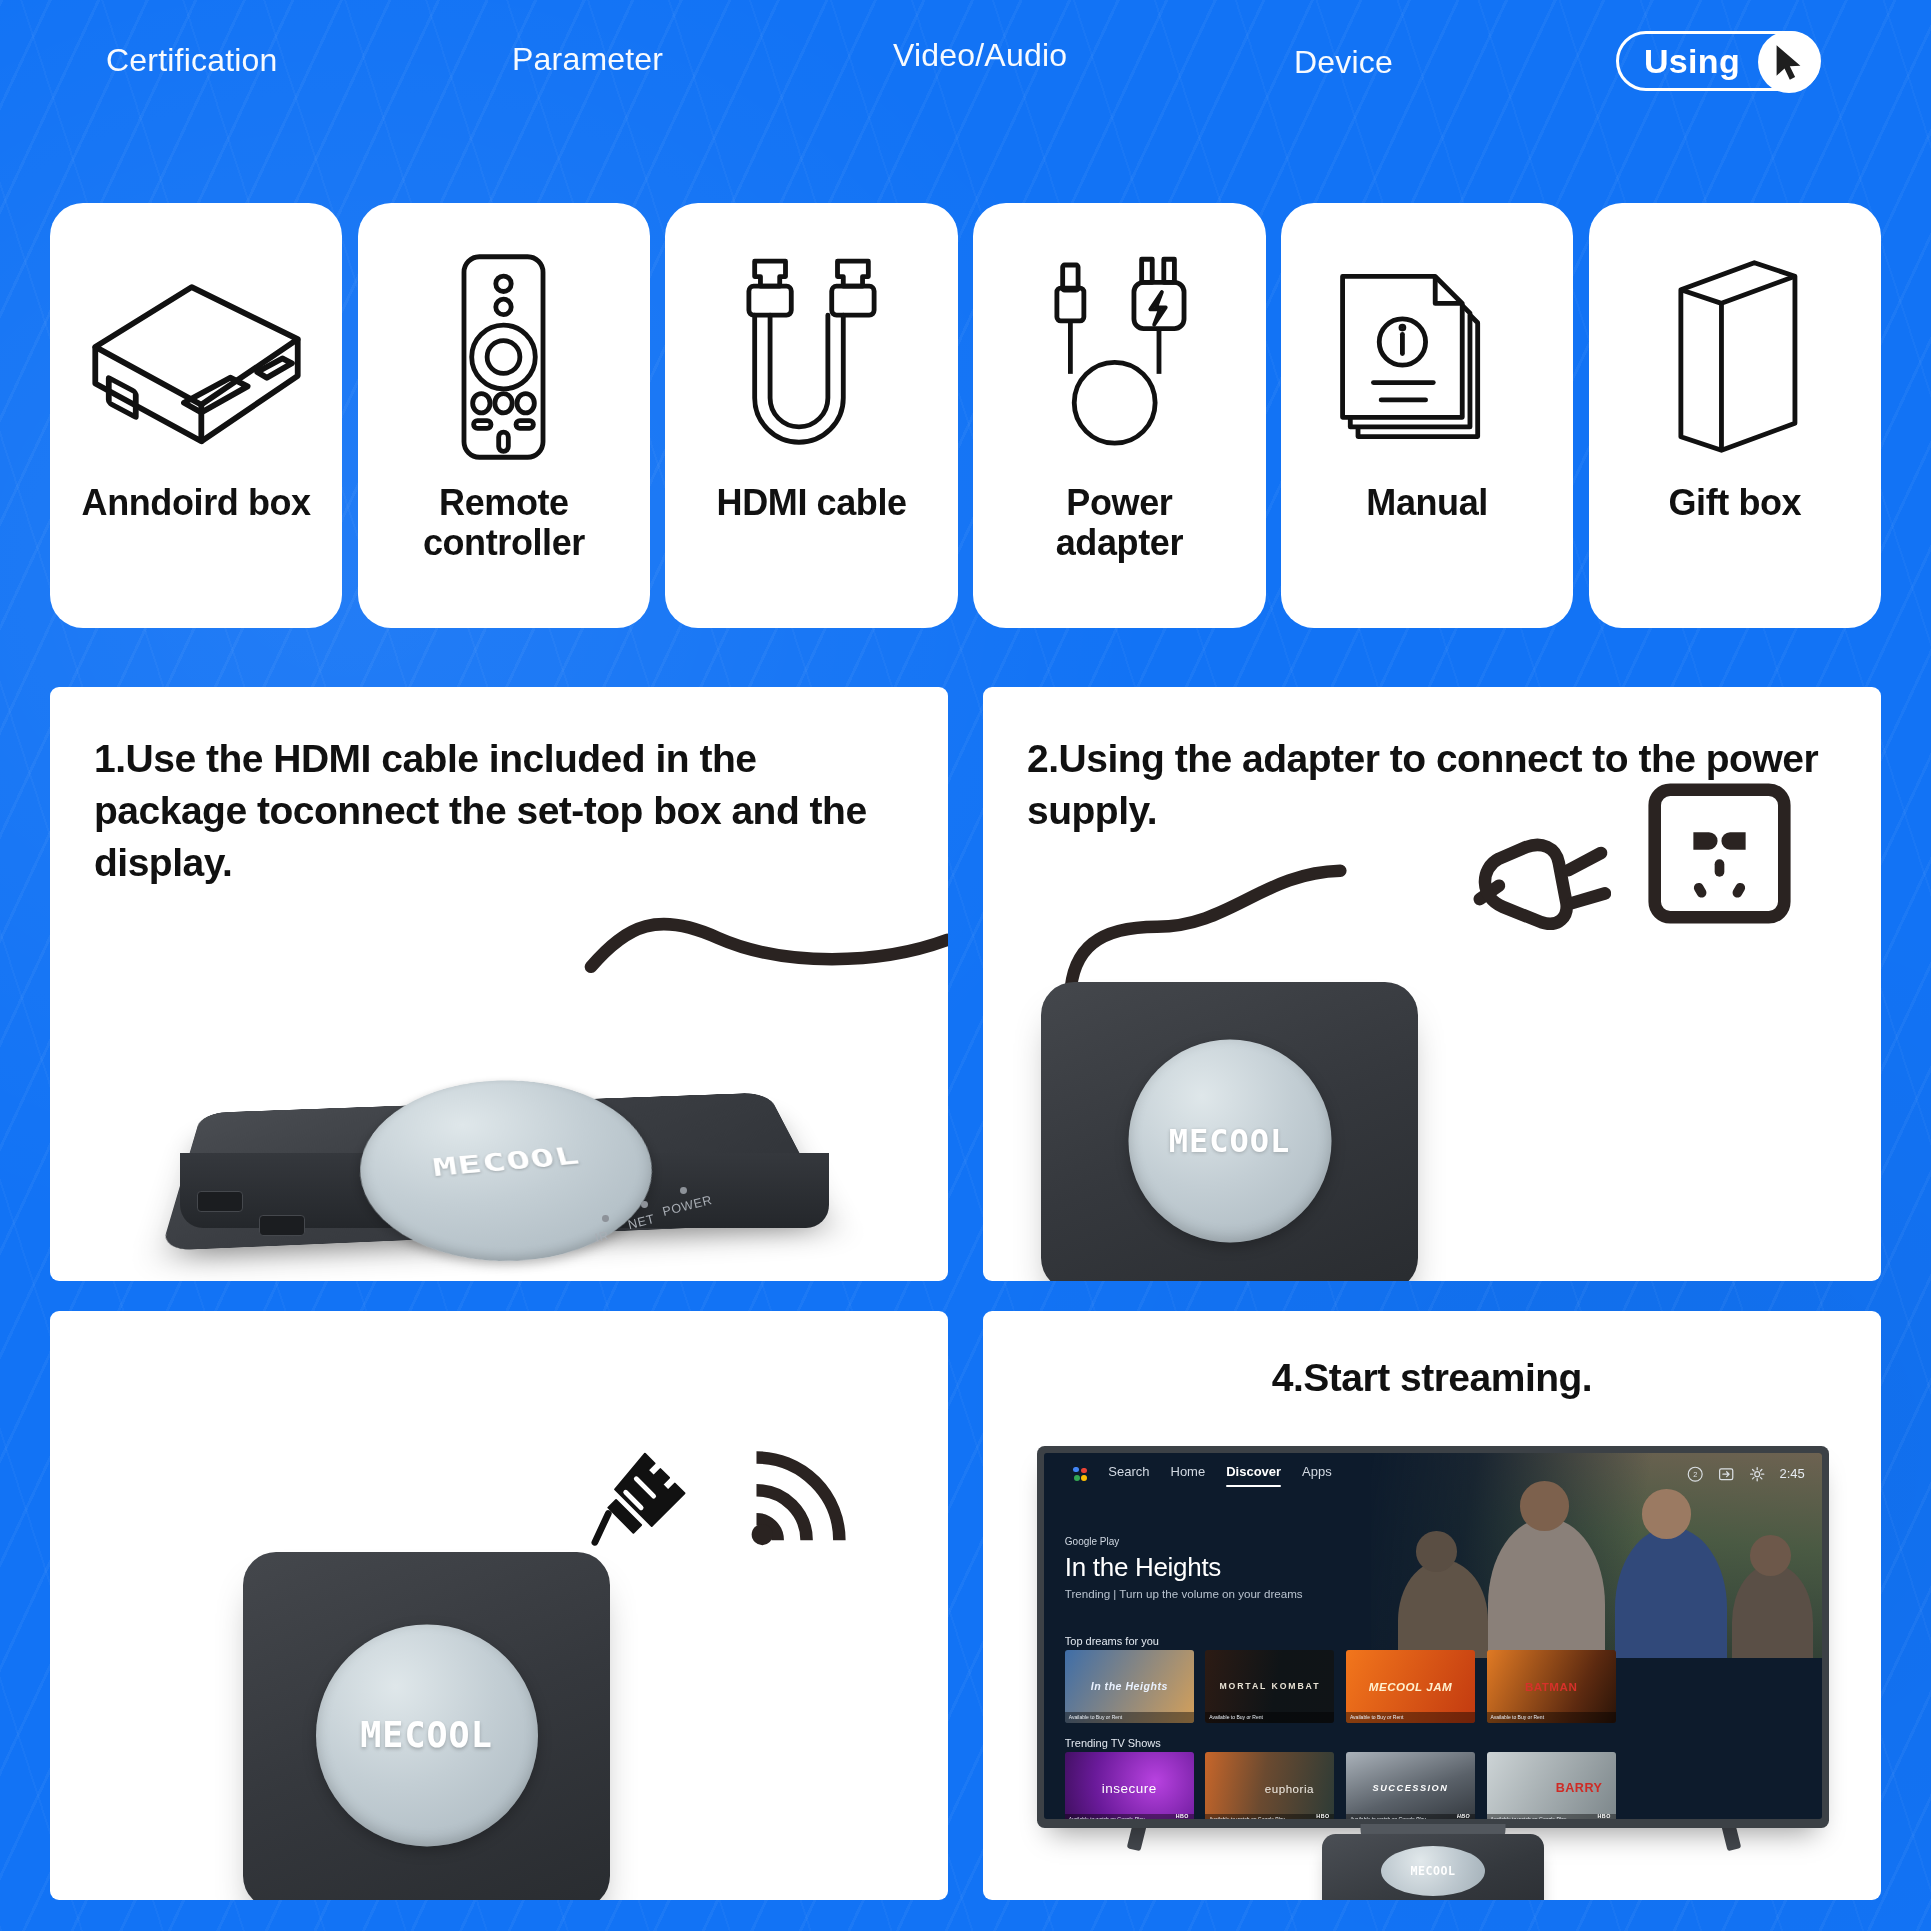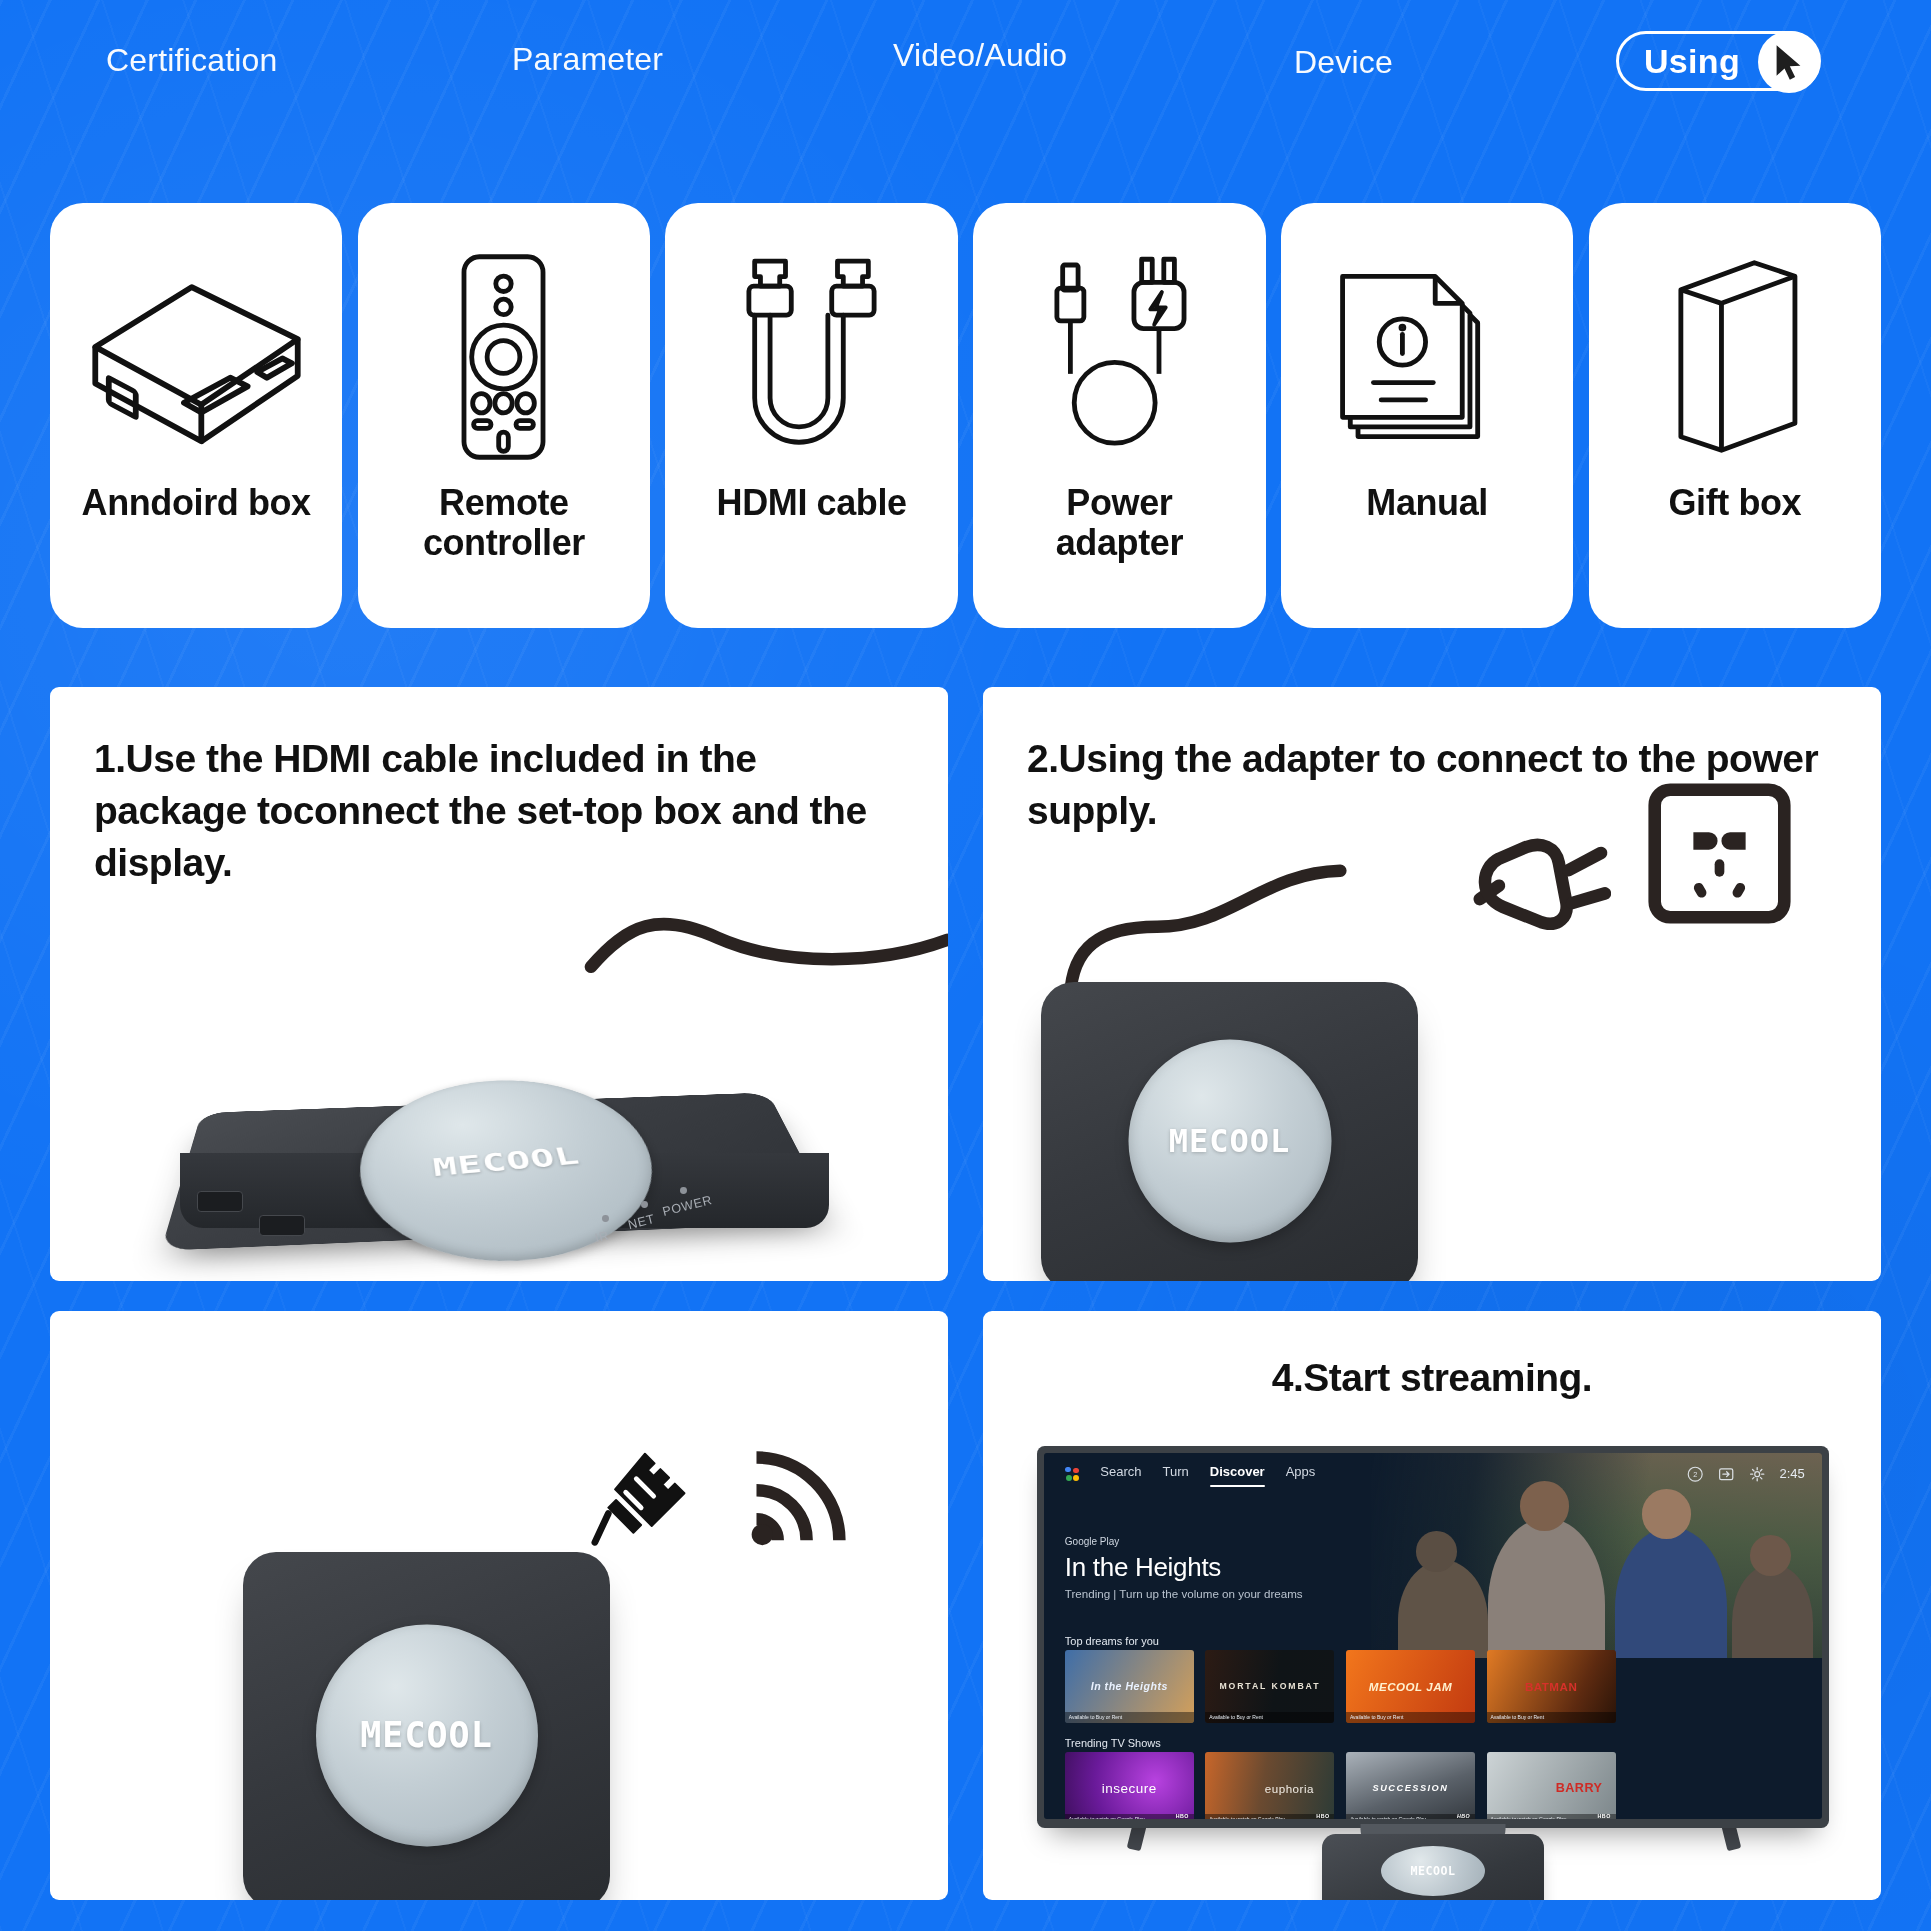"Search" .tv-topbar { left: 0 -> 8px }
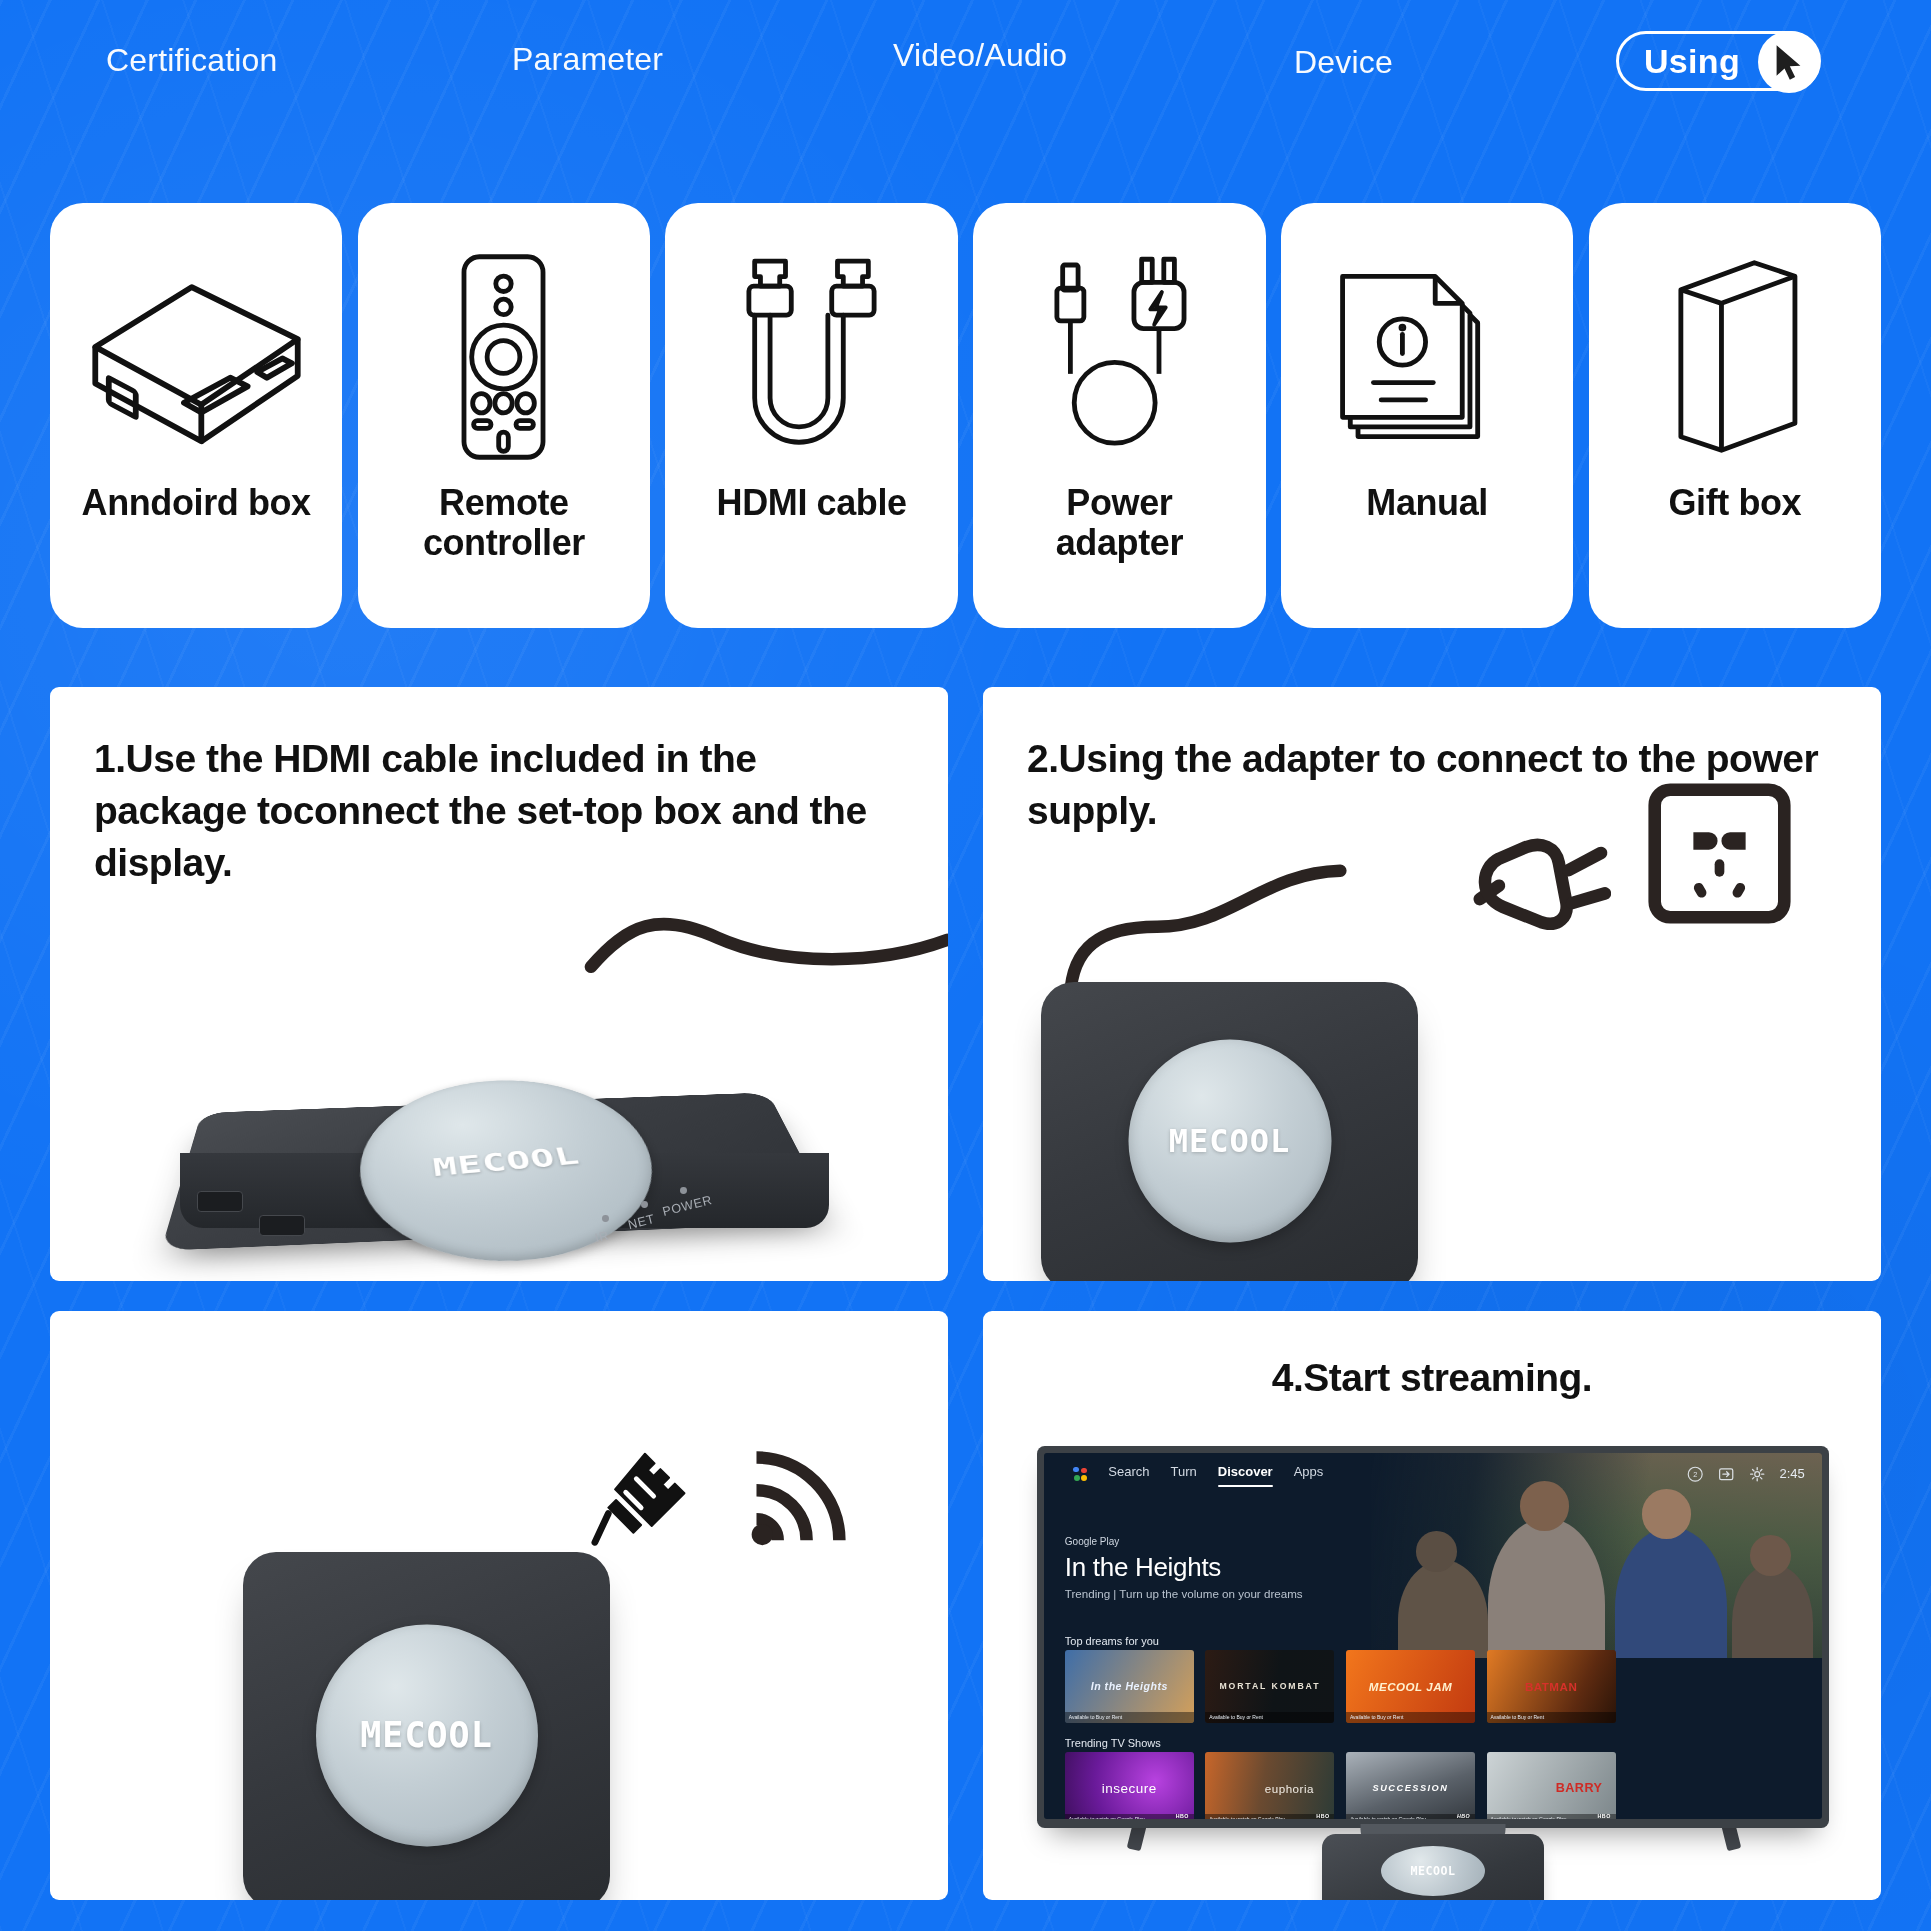"Turn" span.tv-tab { text: Turn -> Home }
